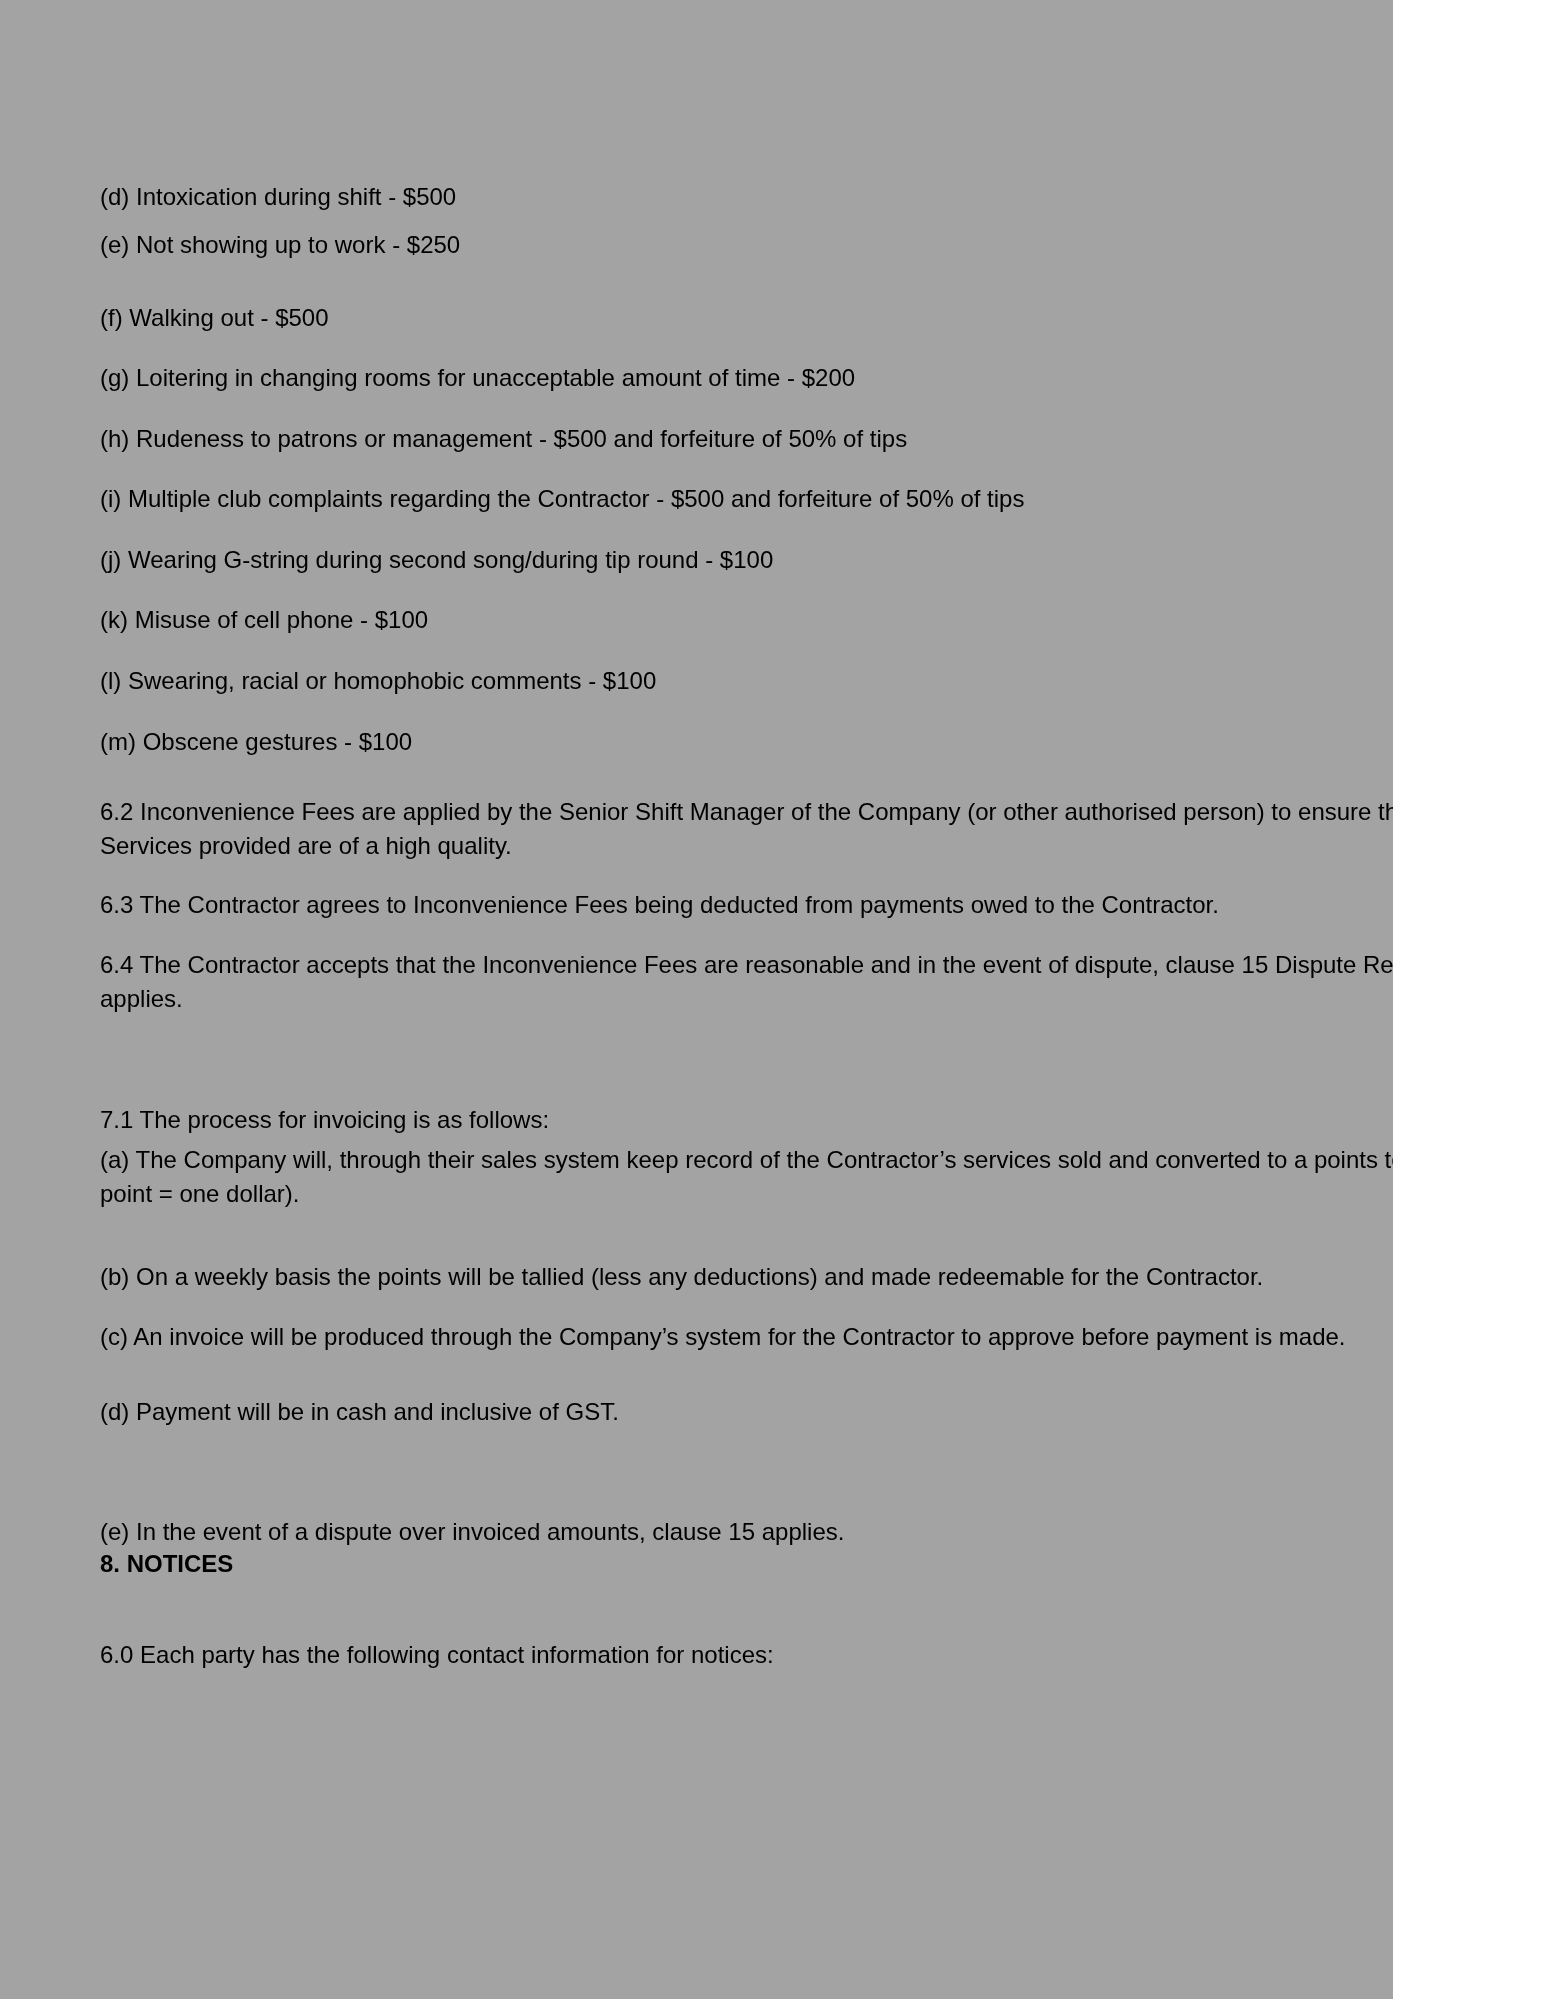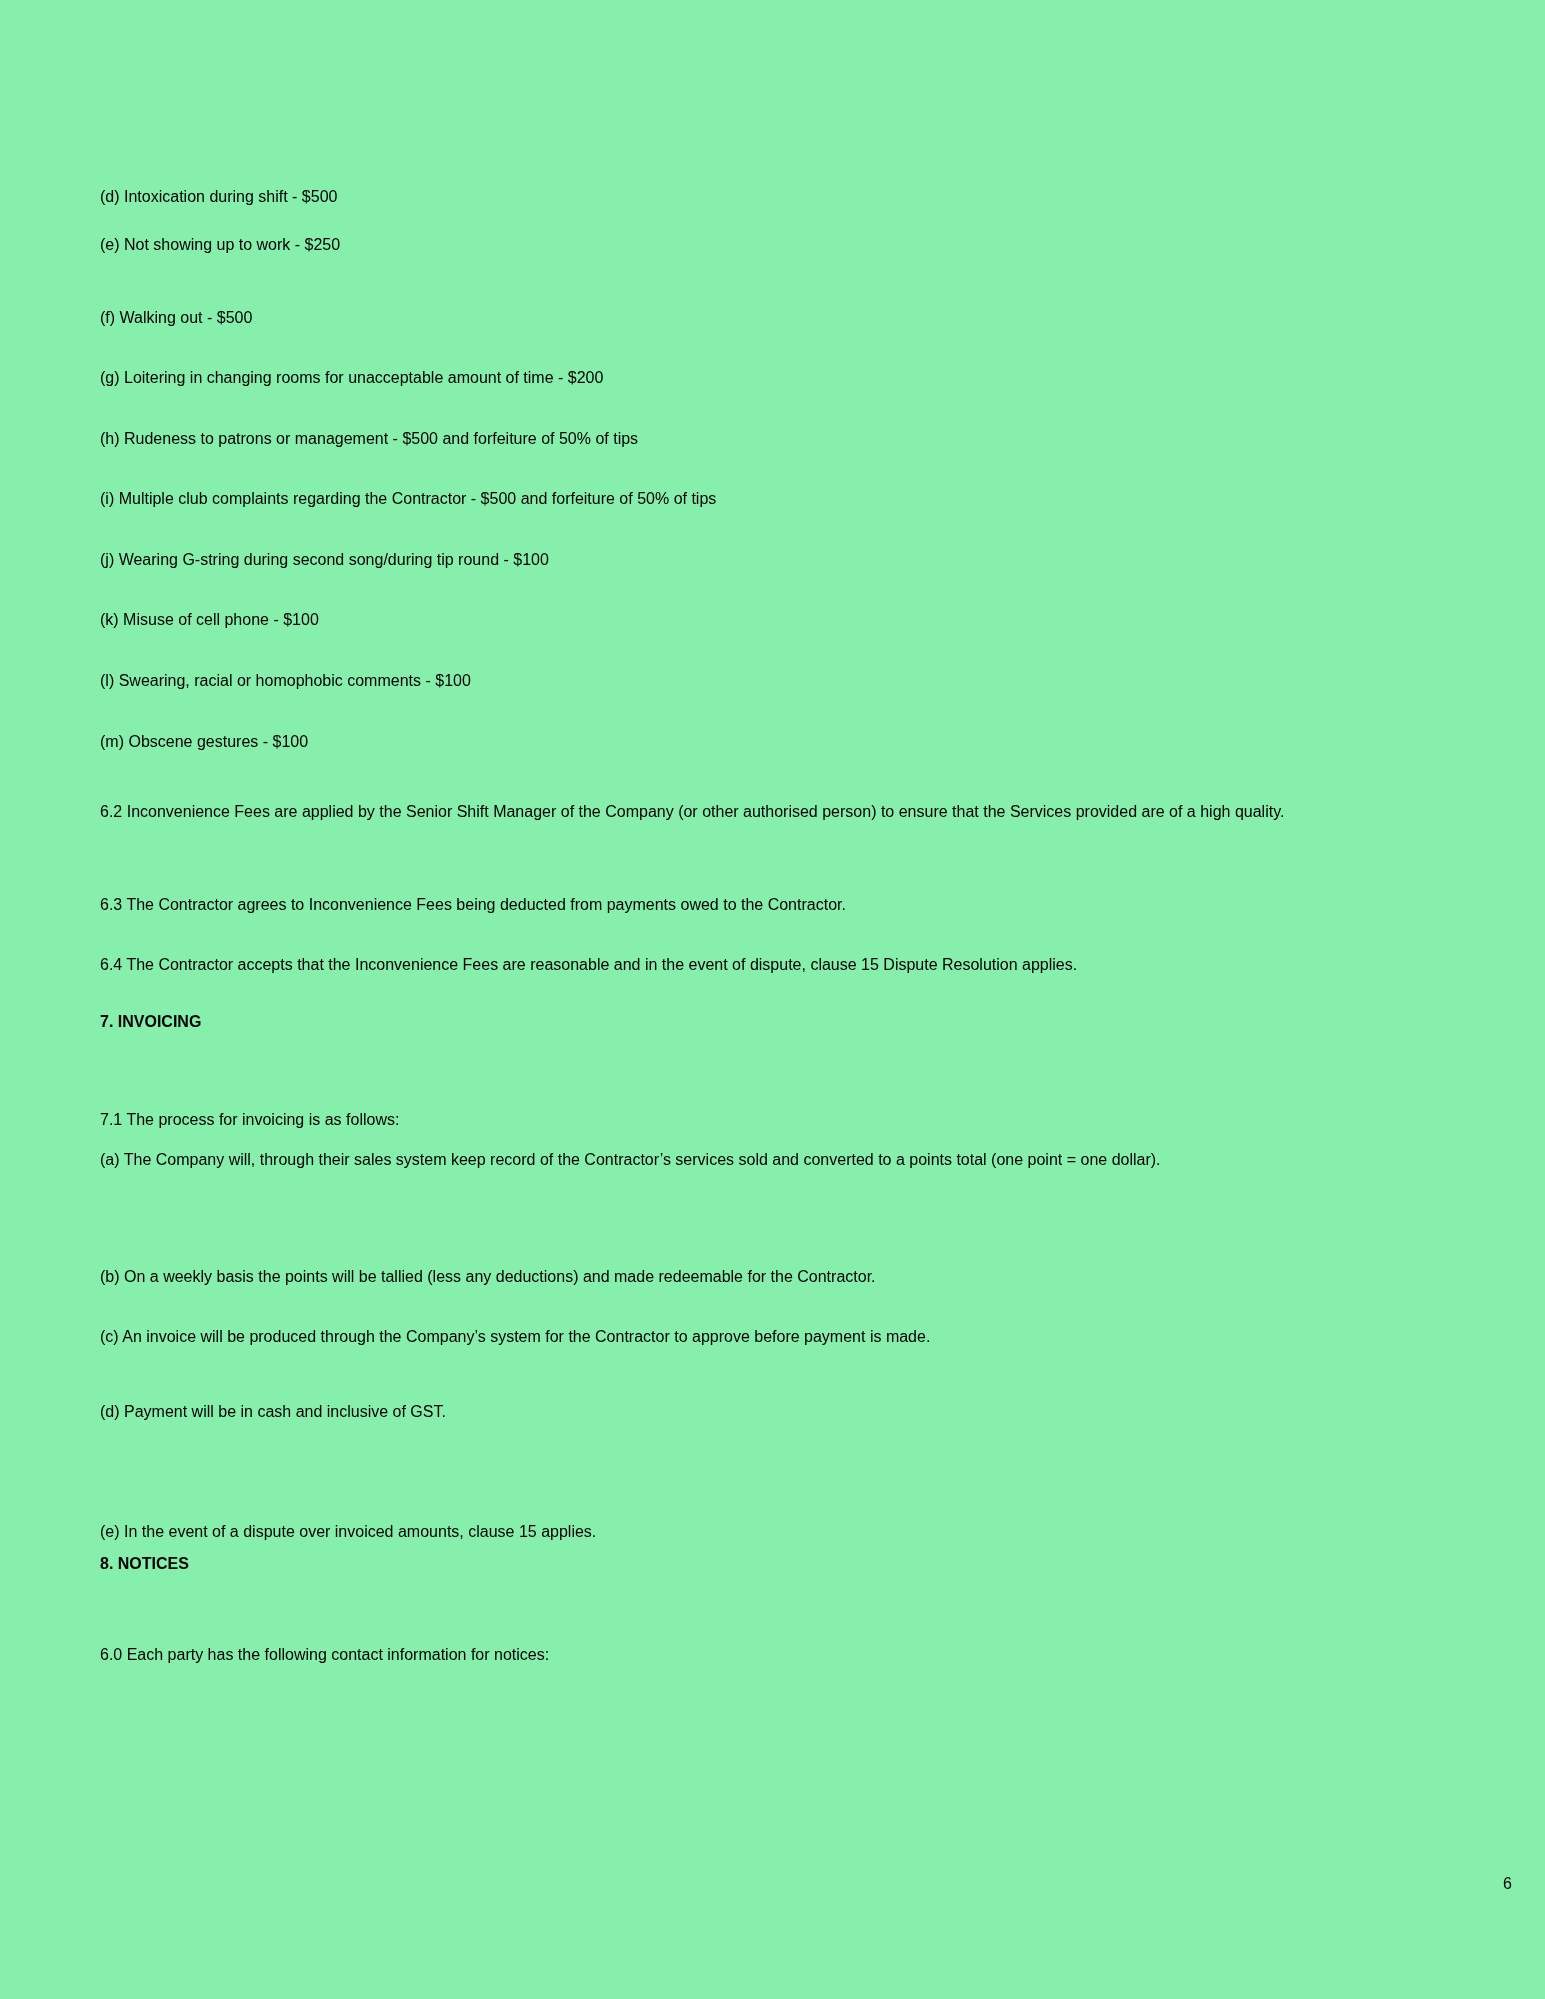"(d) Intoxication during shift -" .page { background: #86efac -> #a3a3a3; font-size: 16px -> 24px; width: 1545px -> 1393px }
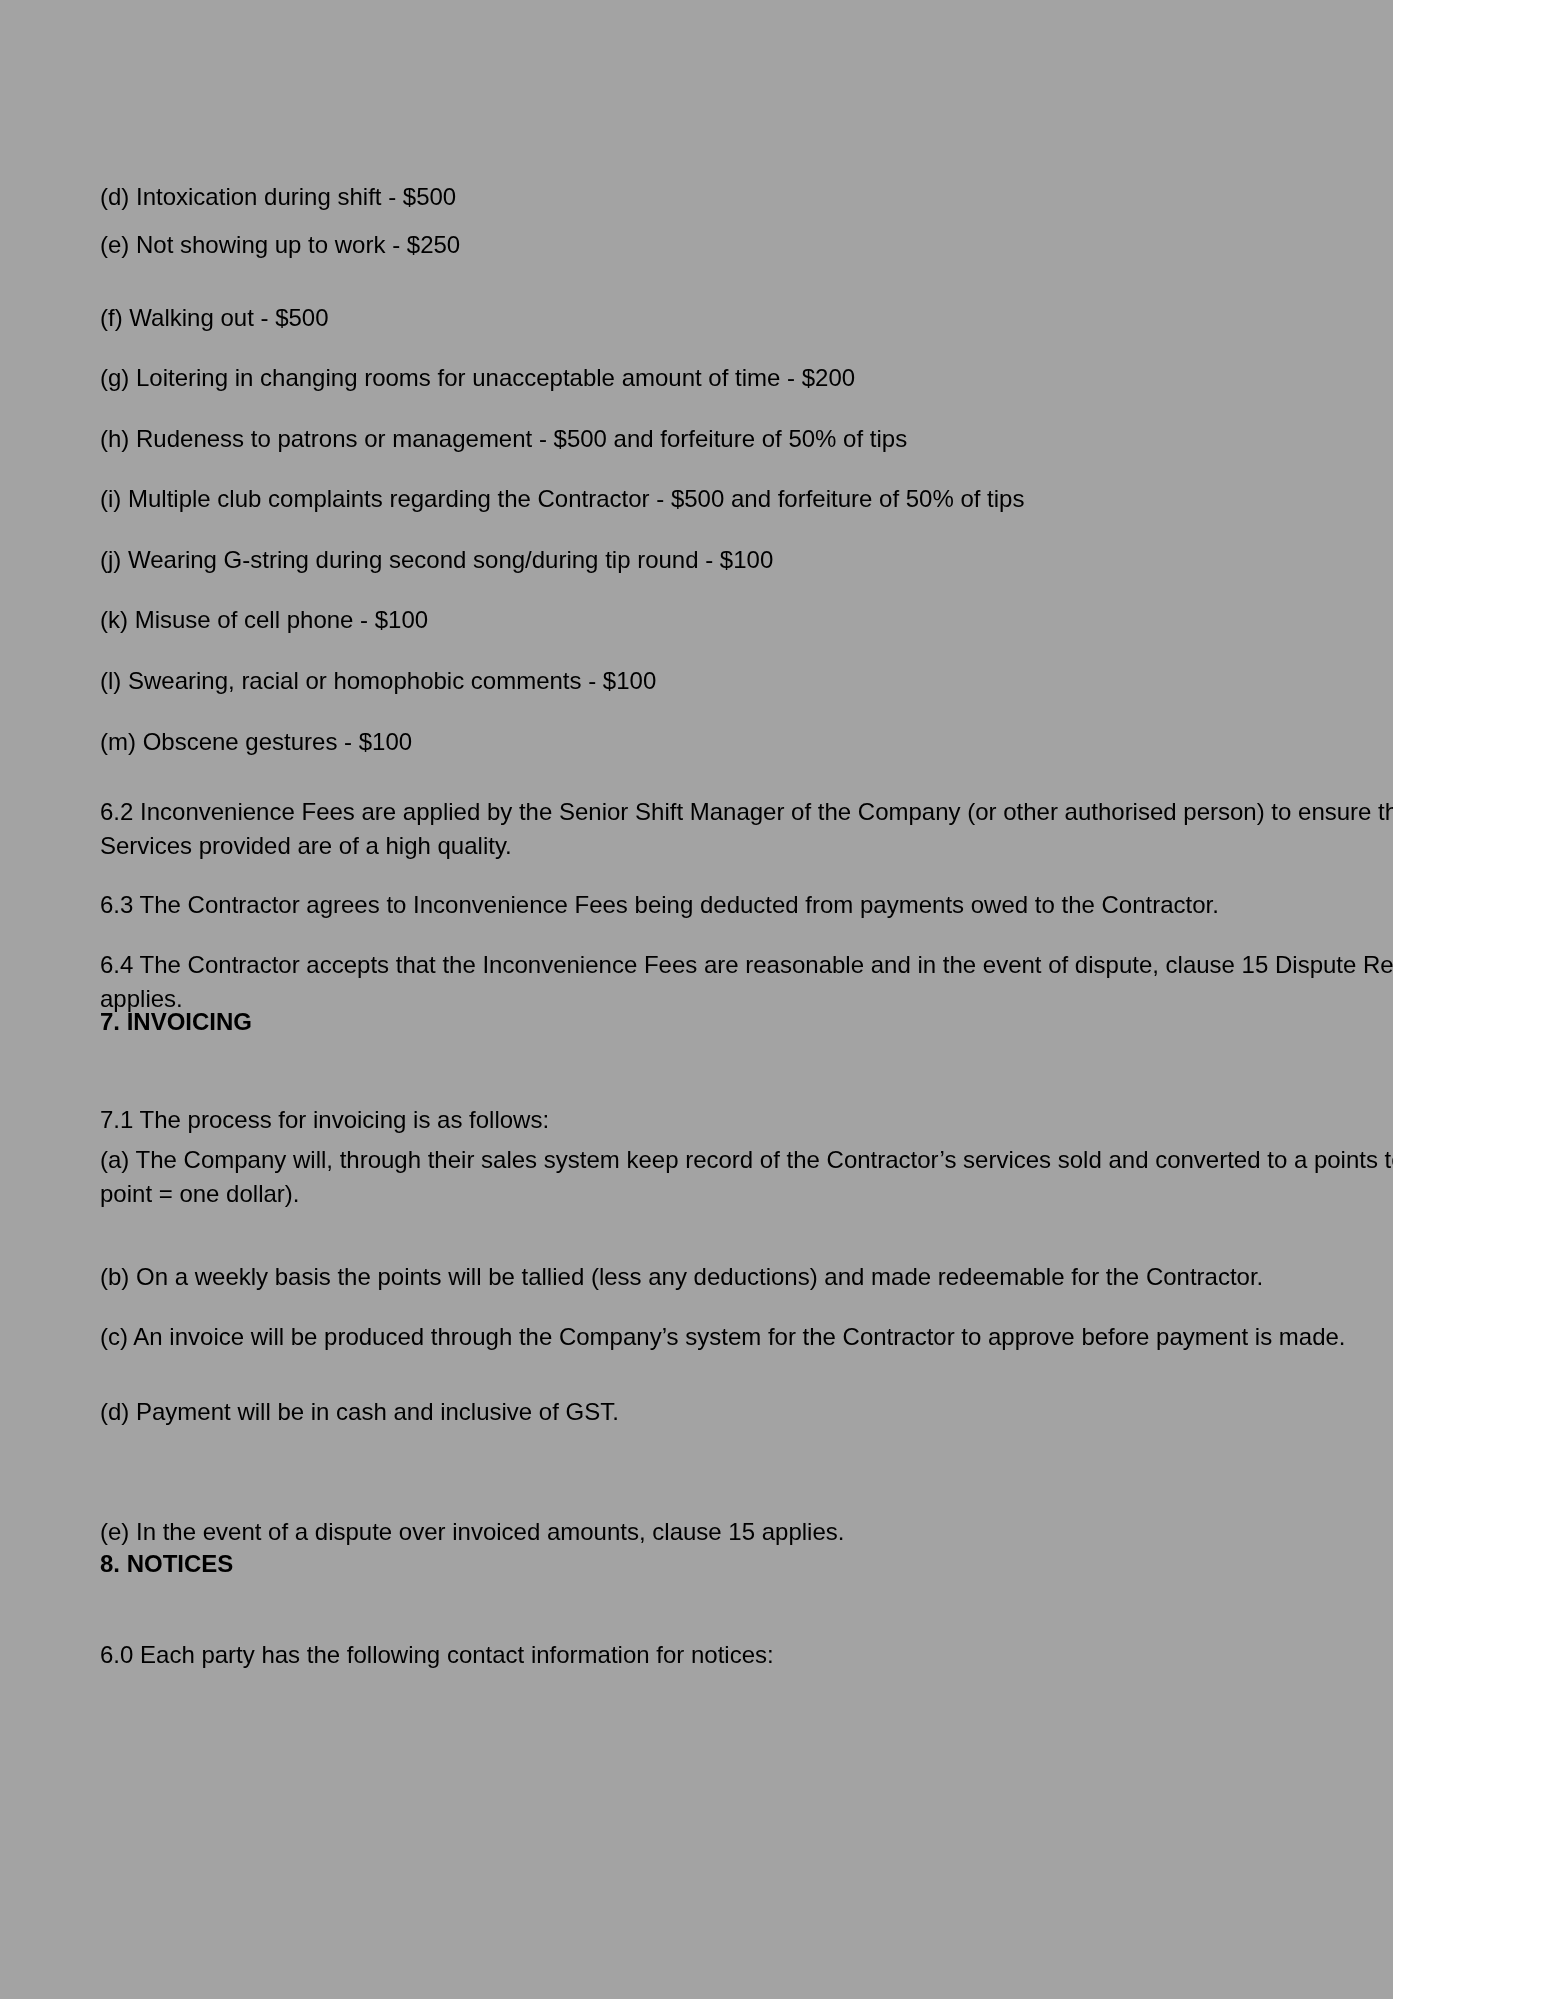"7. INVOICING" p.t { html: <p>7. INVOICING</p> -> none }
